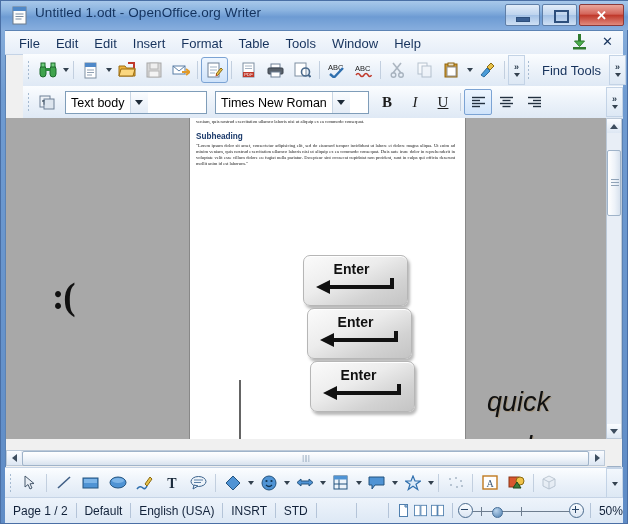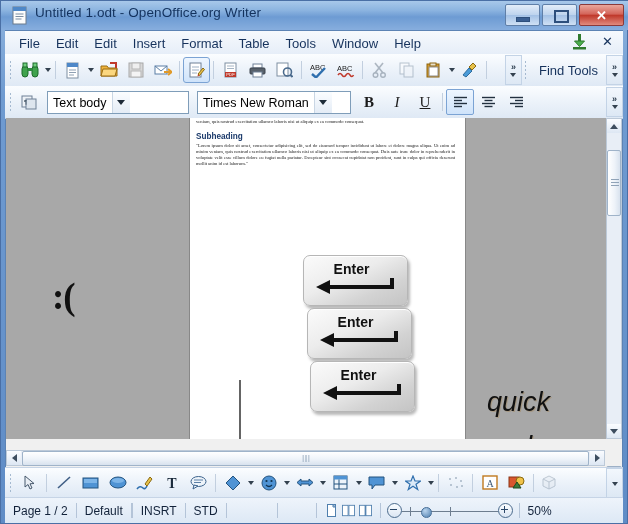"ABC" .toolbar { left: 4px -> 22px }
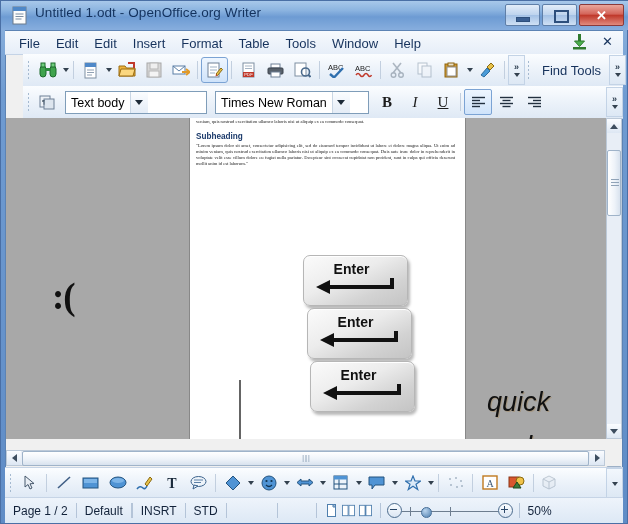"English (USA)" div.sf { html: none -> <div>English (USA)</div> }
